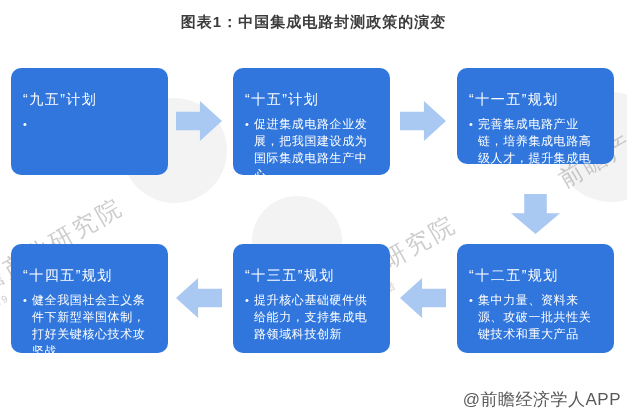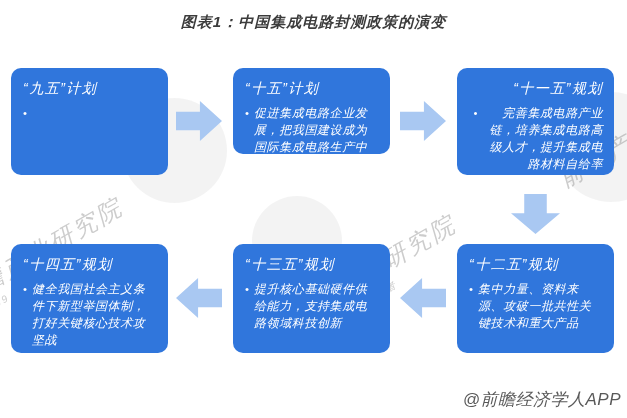"图表1：中国集成电路封测政策的演变" .canvas { font-style: italic -> none }
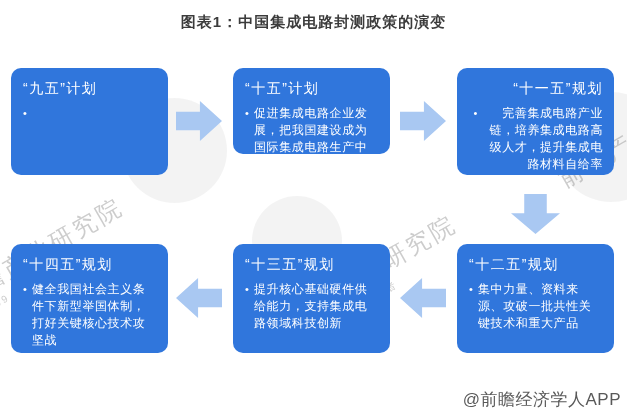"“九五”计划" .fbox .hd { margin: 1px 0 7px 0 -> 12px 0 7px 0 }
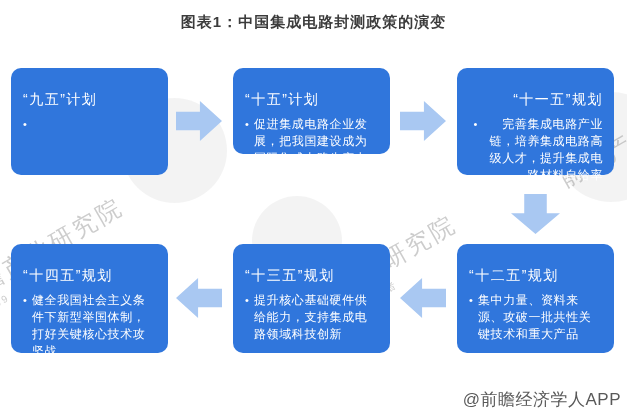"“十五”计划" .b2 { height: 86px -> 107px }
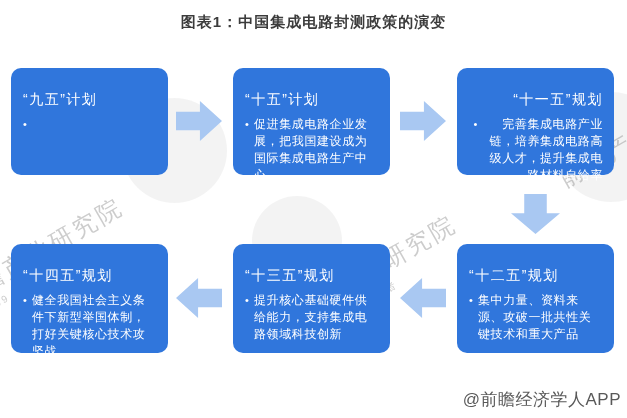"“十一五”规划" .b3 { height: 107px -> 96px; text-align: right -> none }
